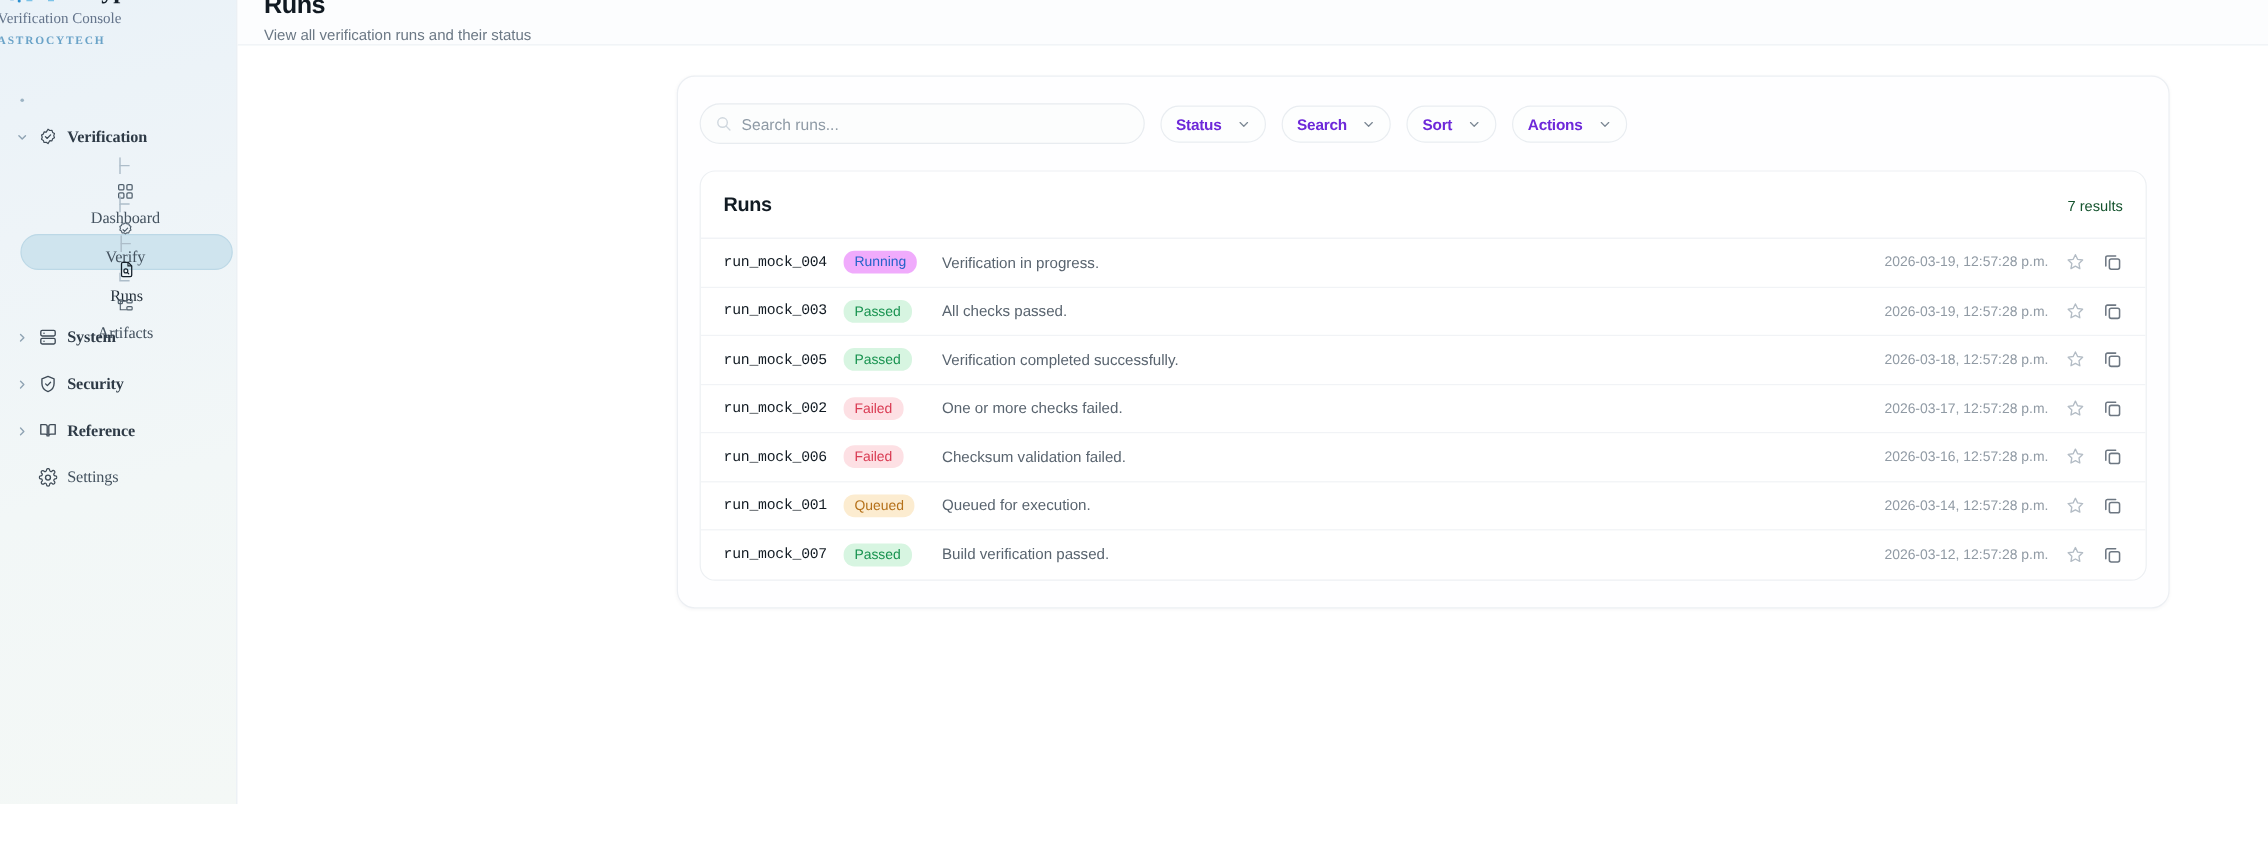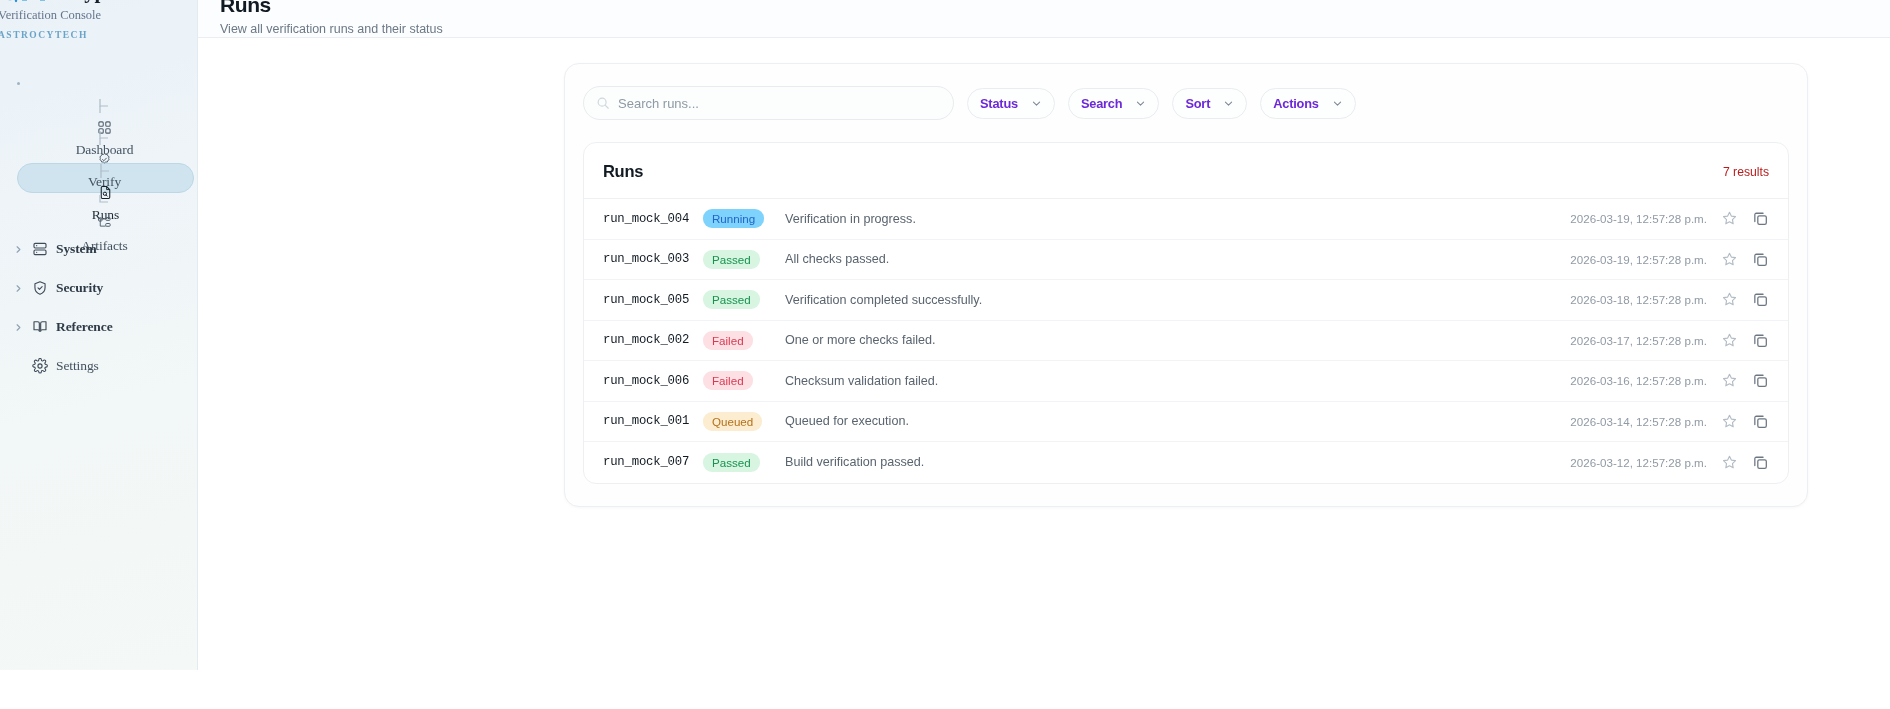"Verification" div.nav-group-head { html: none -> <div> <span> <svg> <path></path> </svg> </span> <span> <svg> <path></path> <path></path> </svg> </span> <span>Verification</span> </div> }
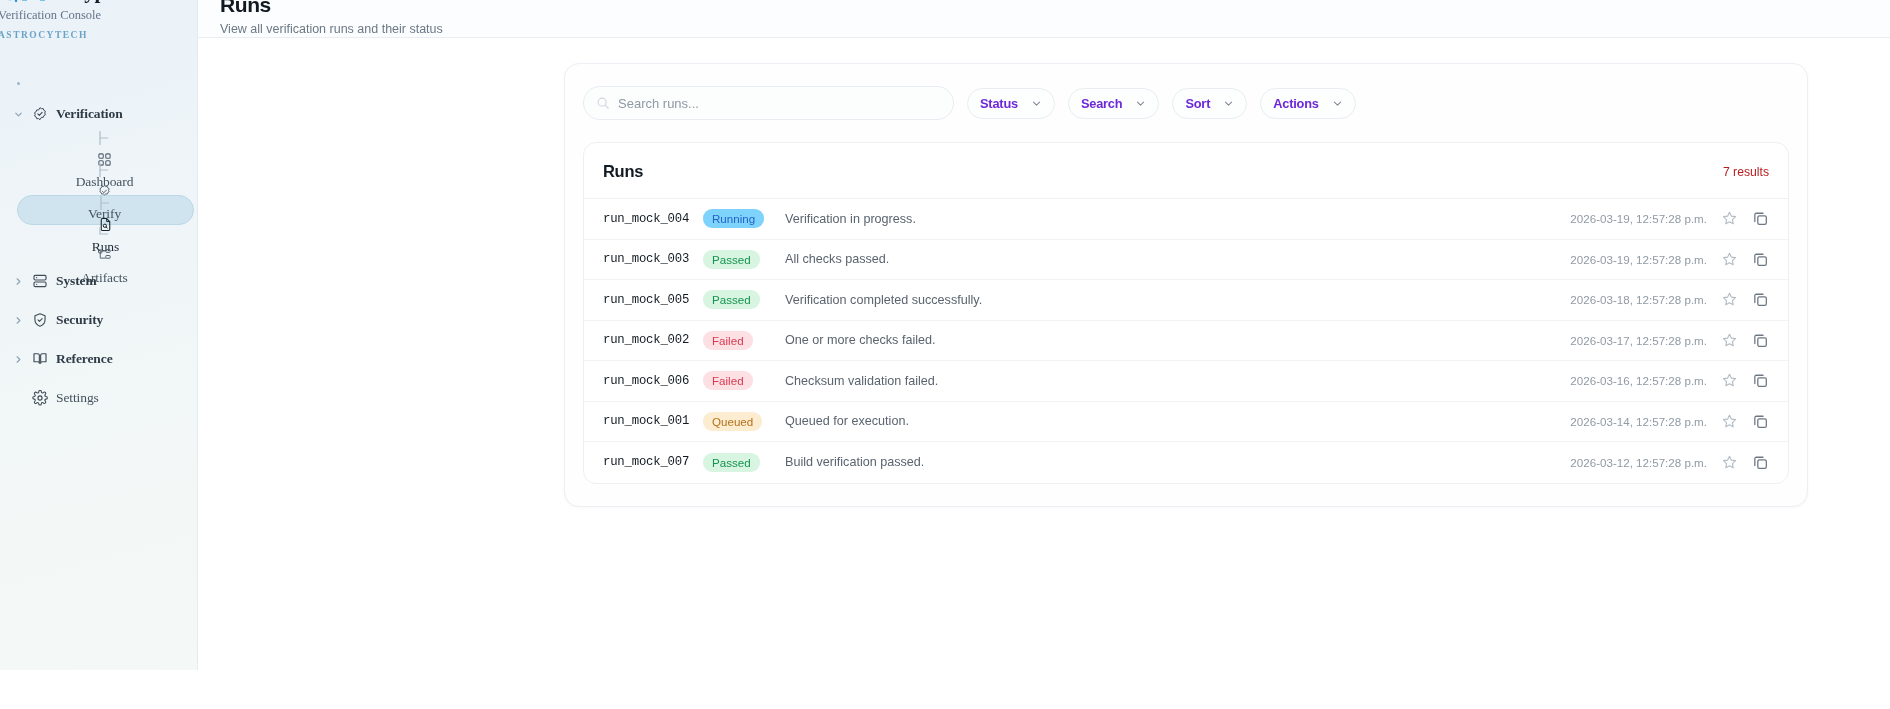"7 results" .runs-count { color: #b91c1c -> #14532d }
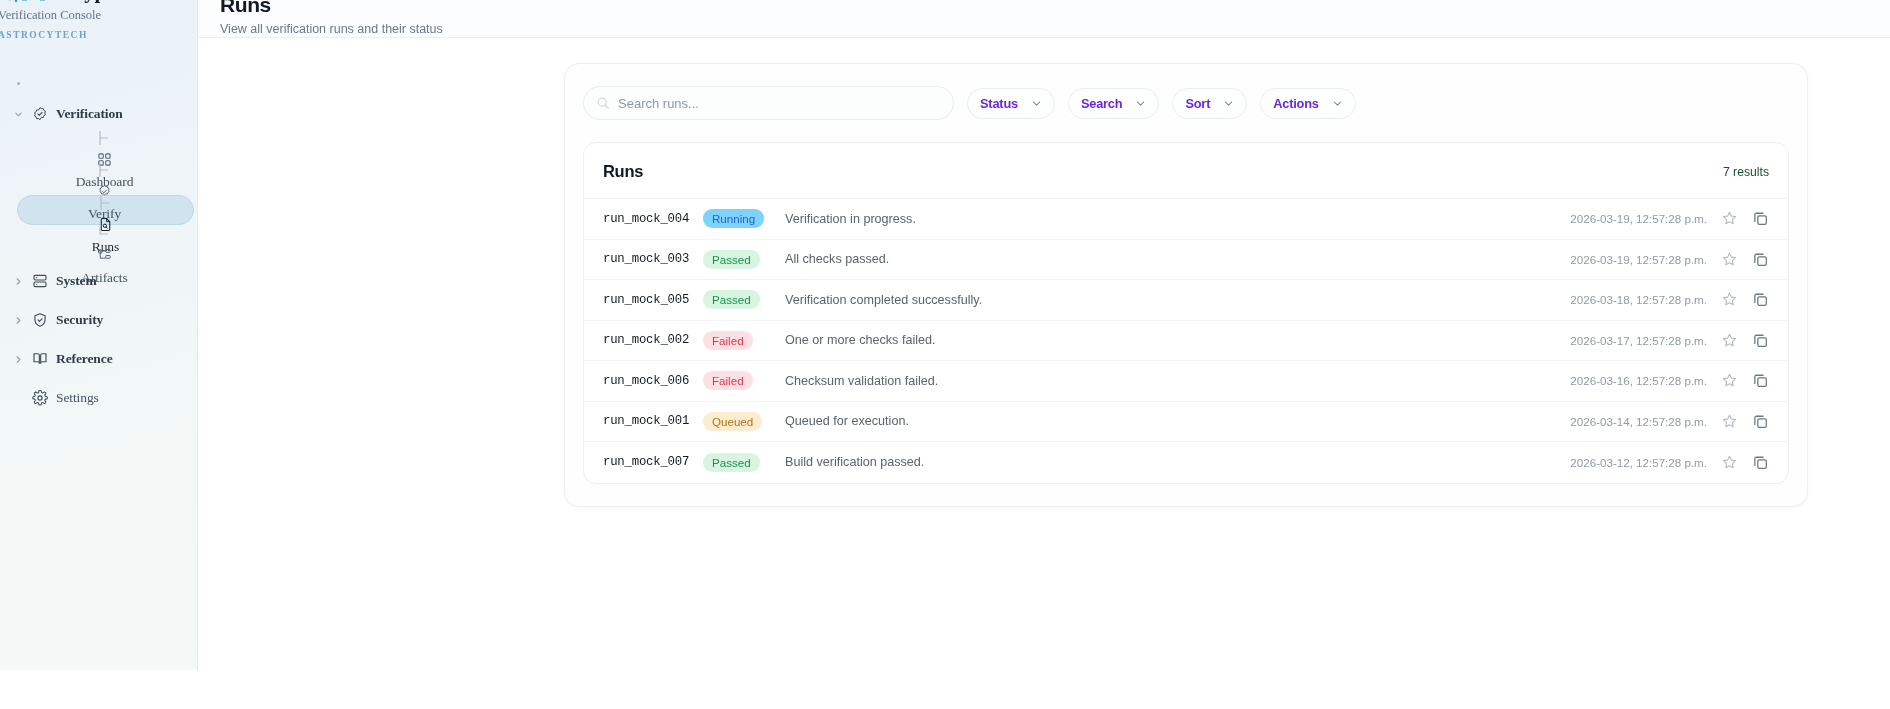"Running" span.badge { background: #7dd3fc -> #f0abfc }
